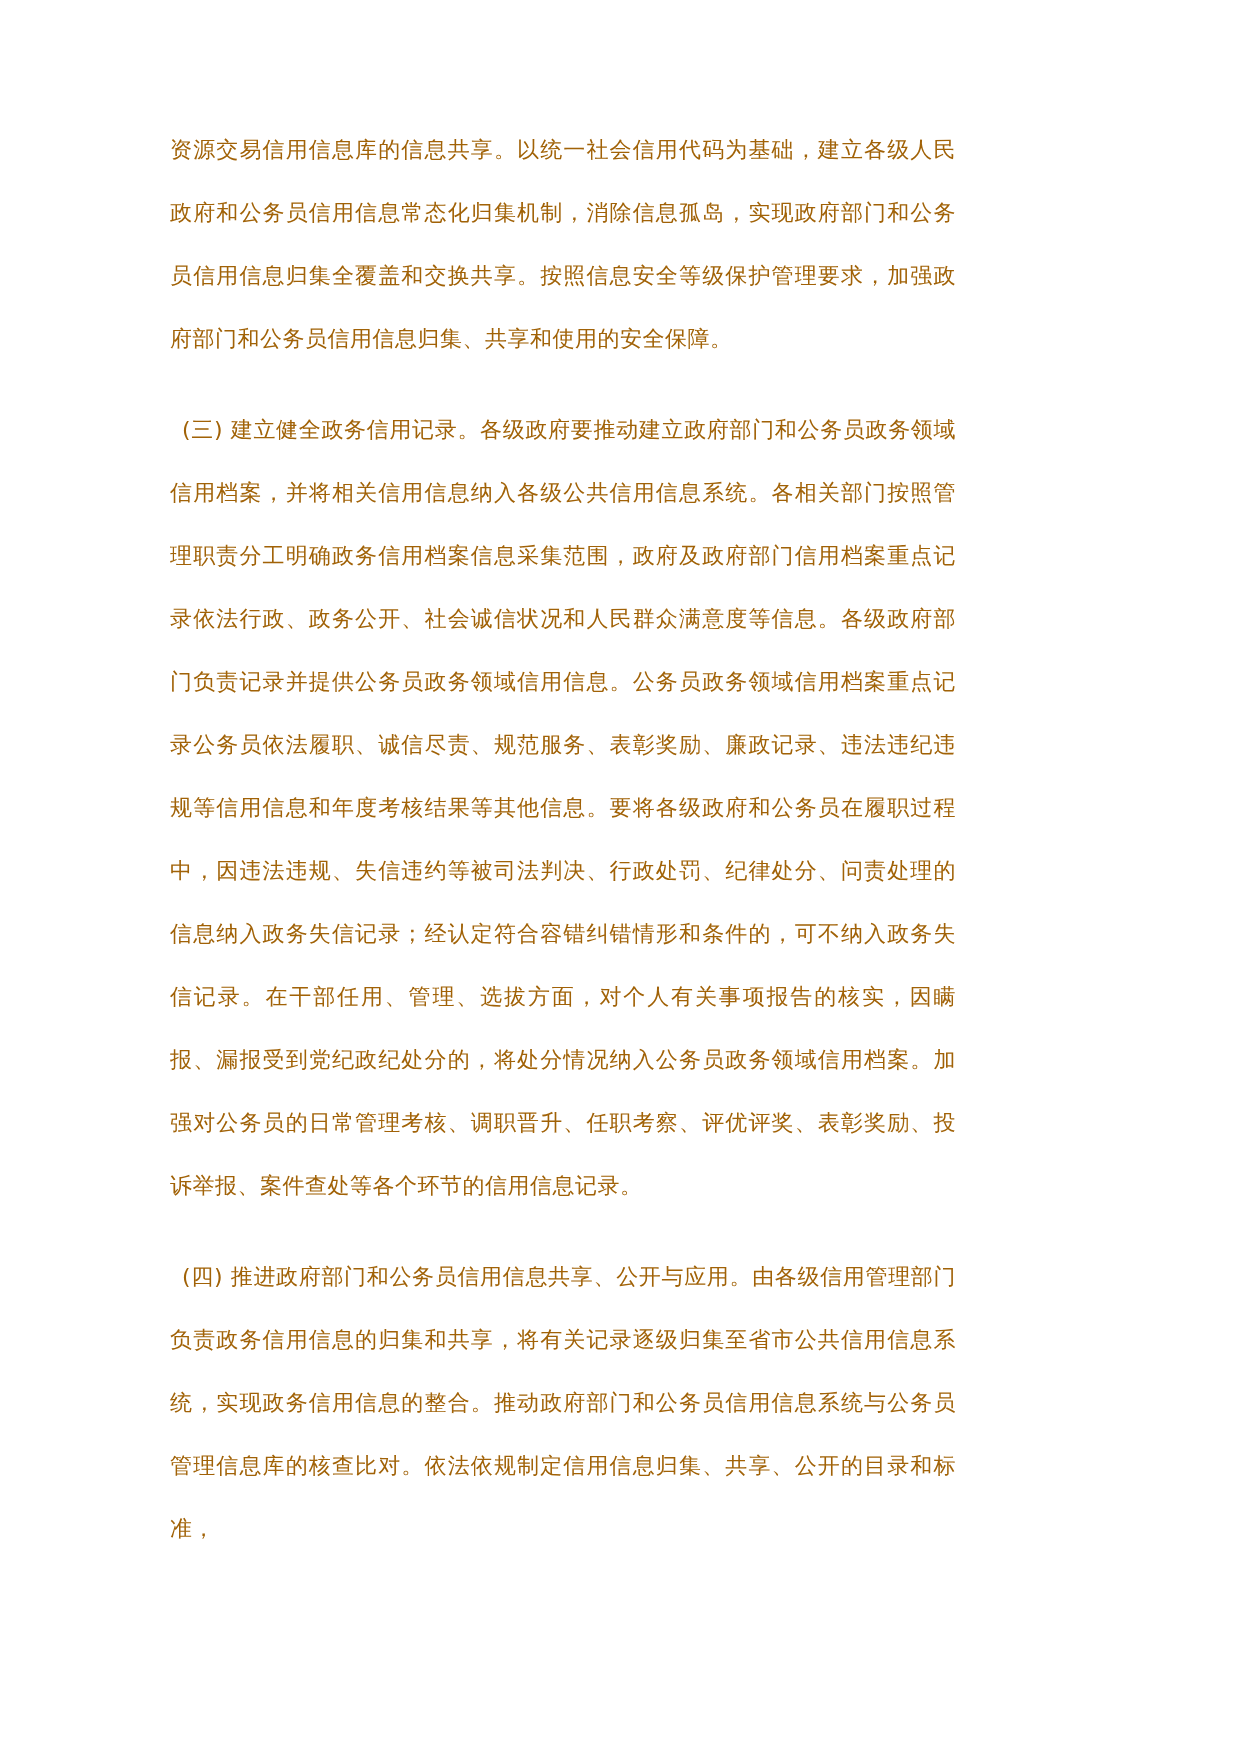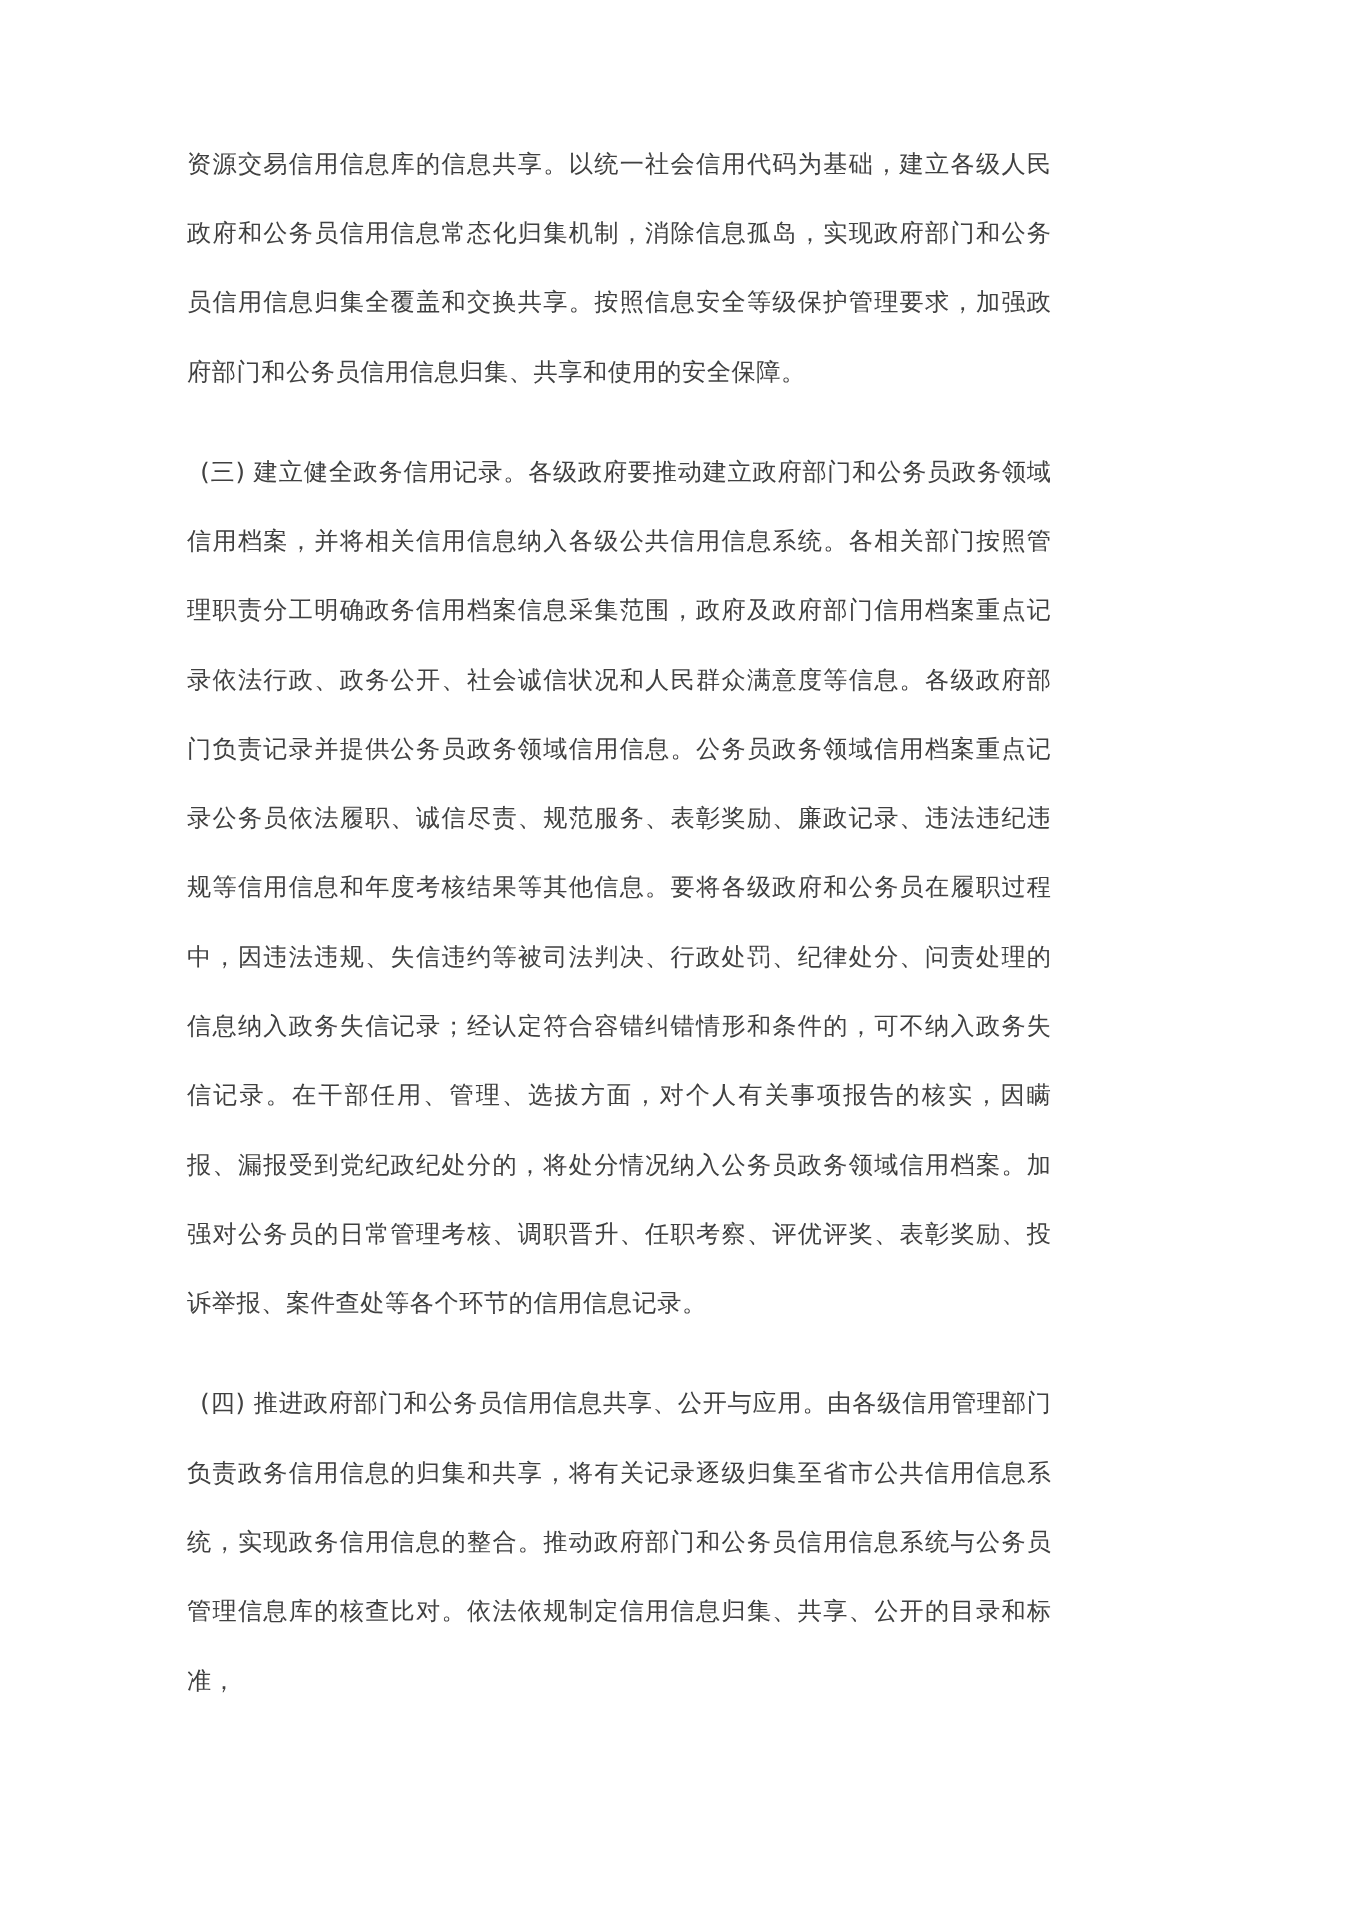"资源交易信用信息库的信息共享。以统一社会信用代码为基础，建立各级人民政府和公务员" .content p { color: #404040 -> #a16207 }
